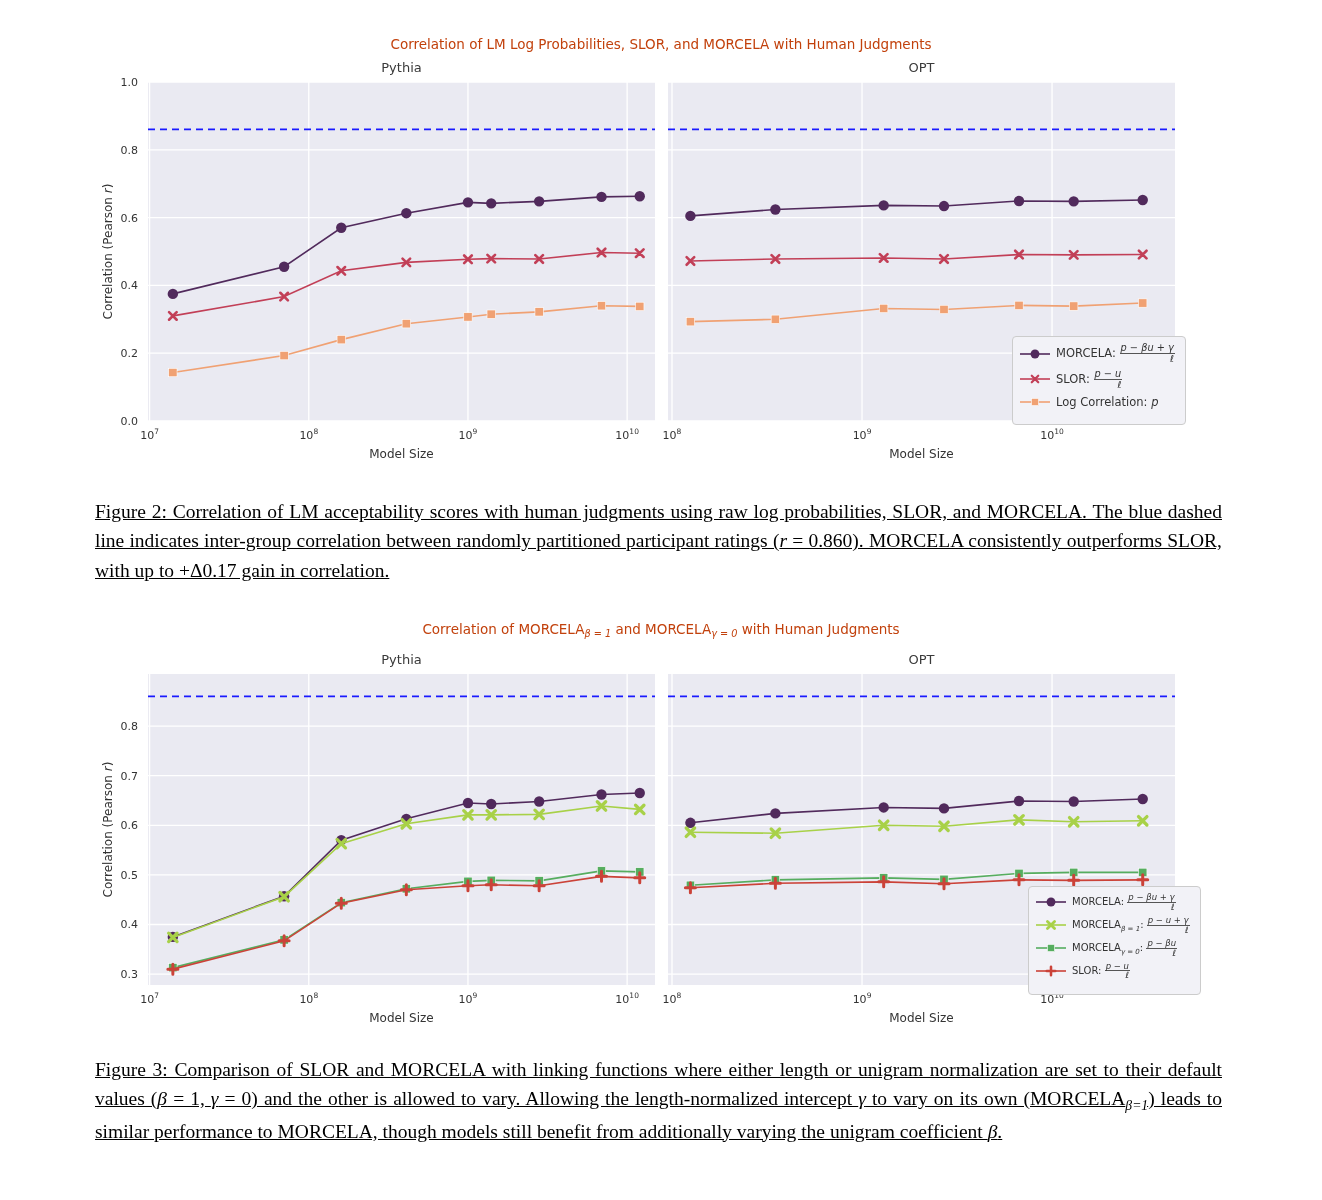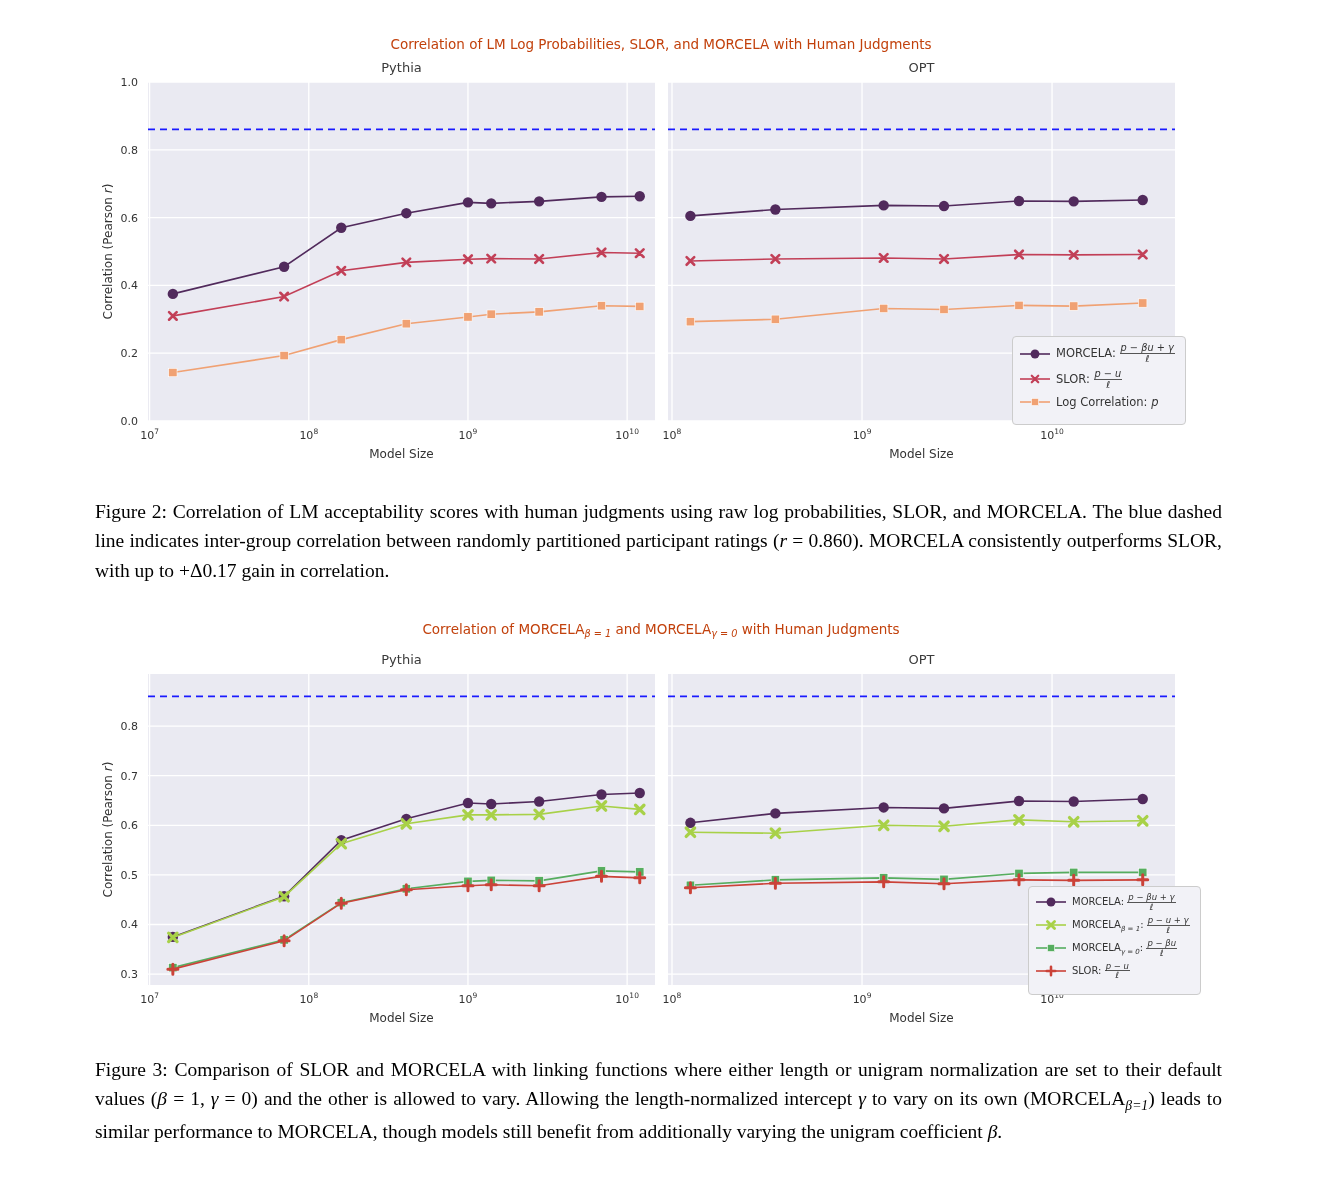"p − βu + γ" .frac { text-align: center -> right }
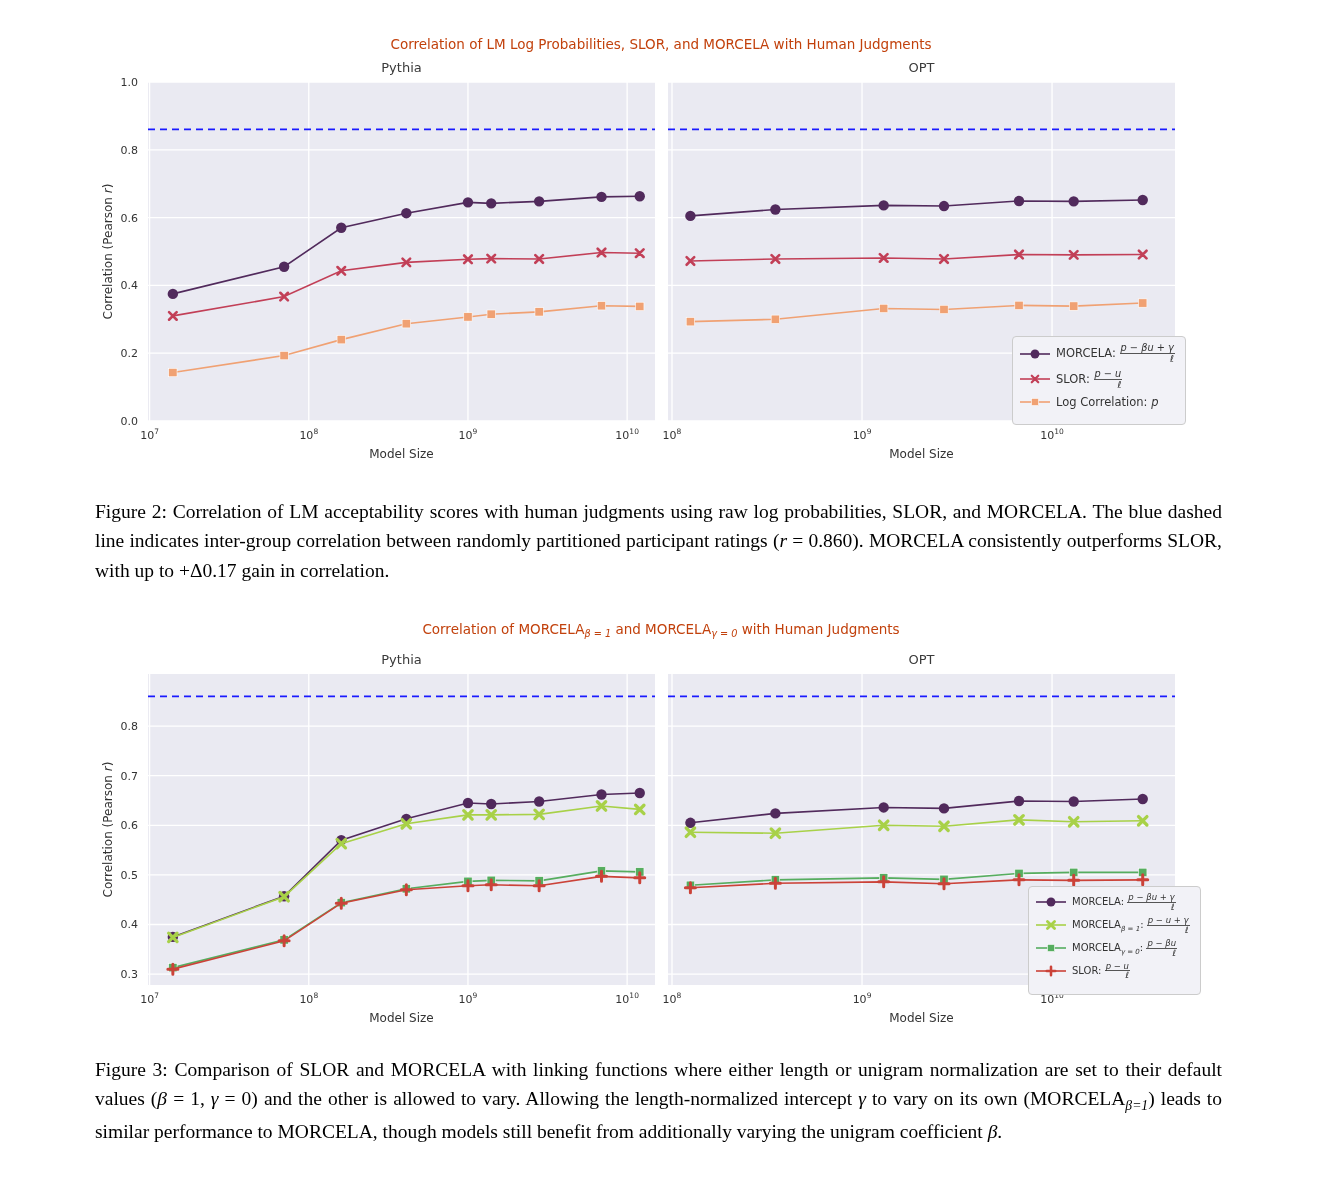"Figure 2: Correlation of LM" .caption { text-decoration: none -> underline }
